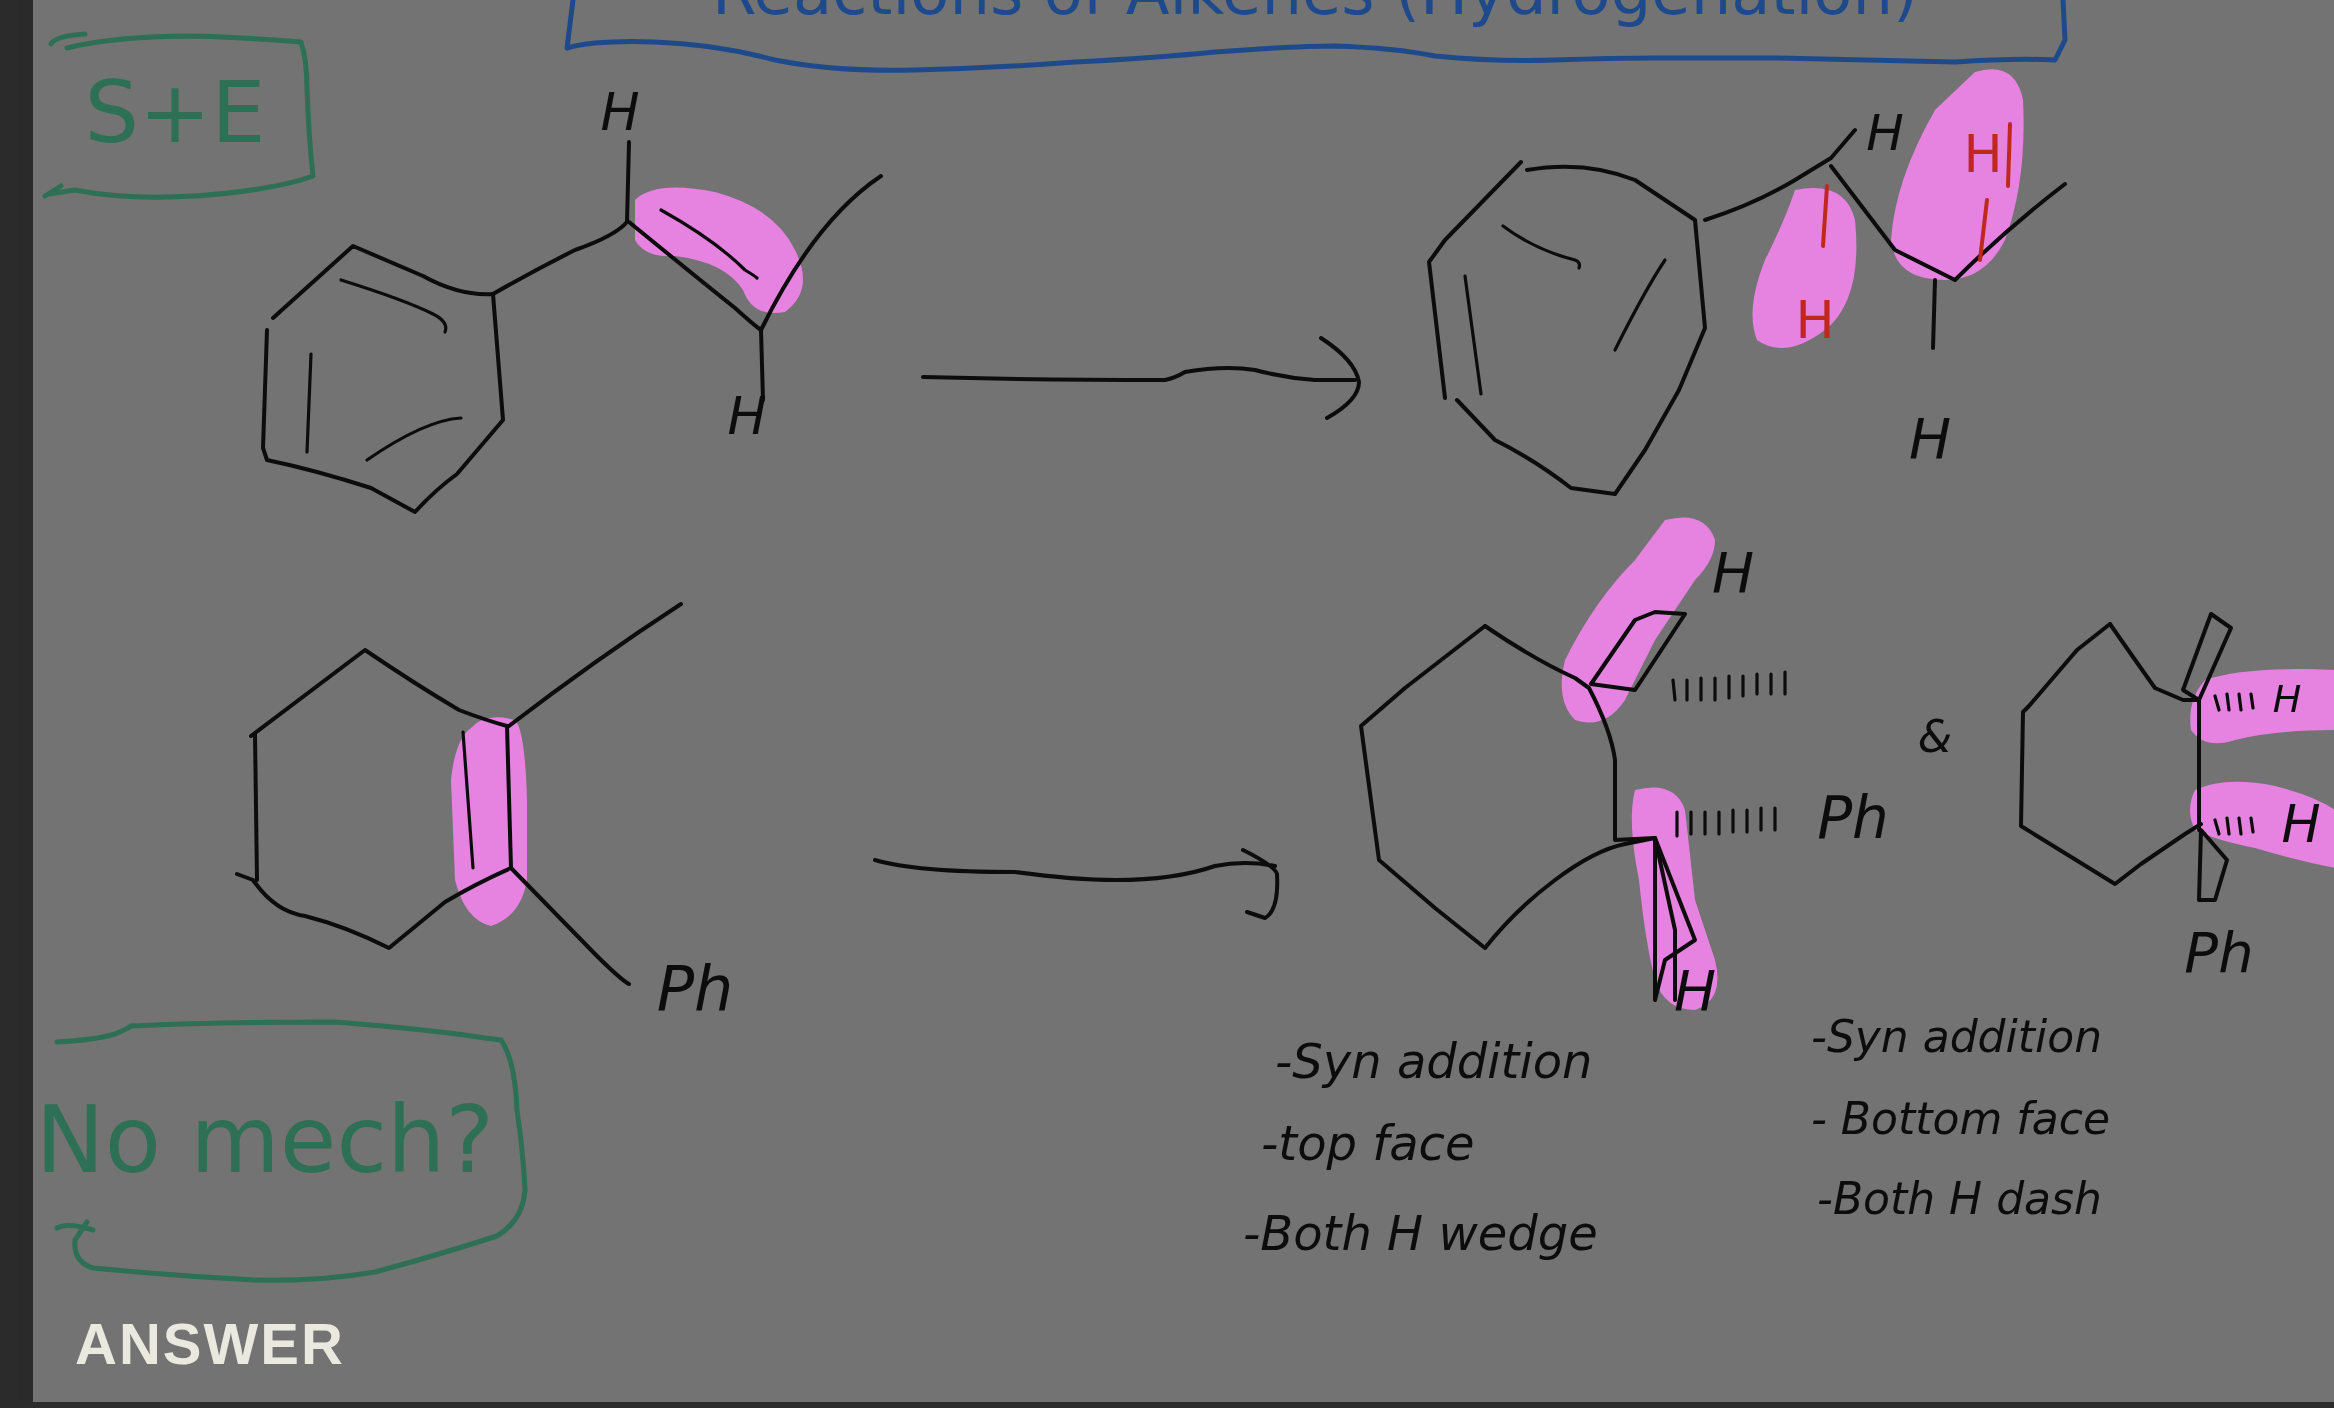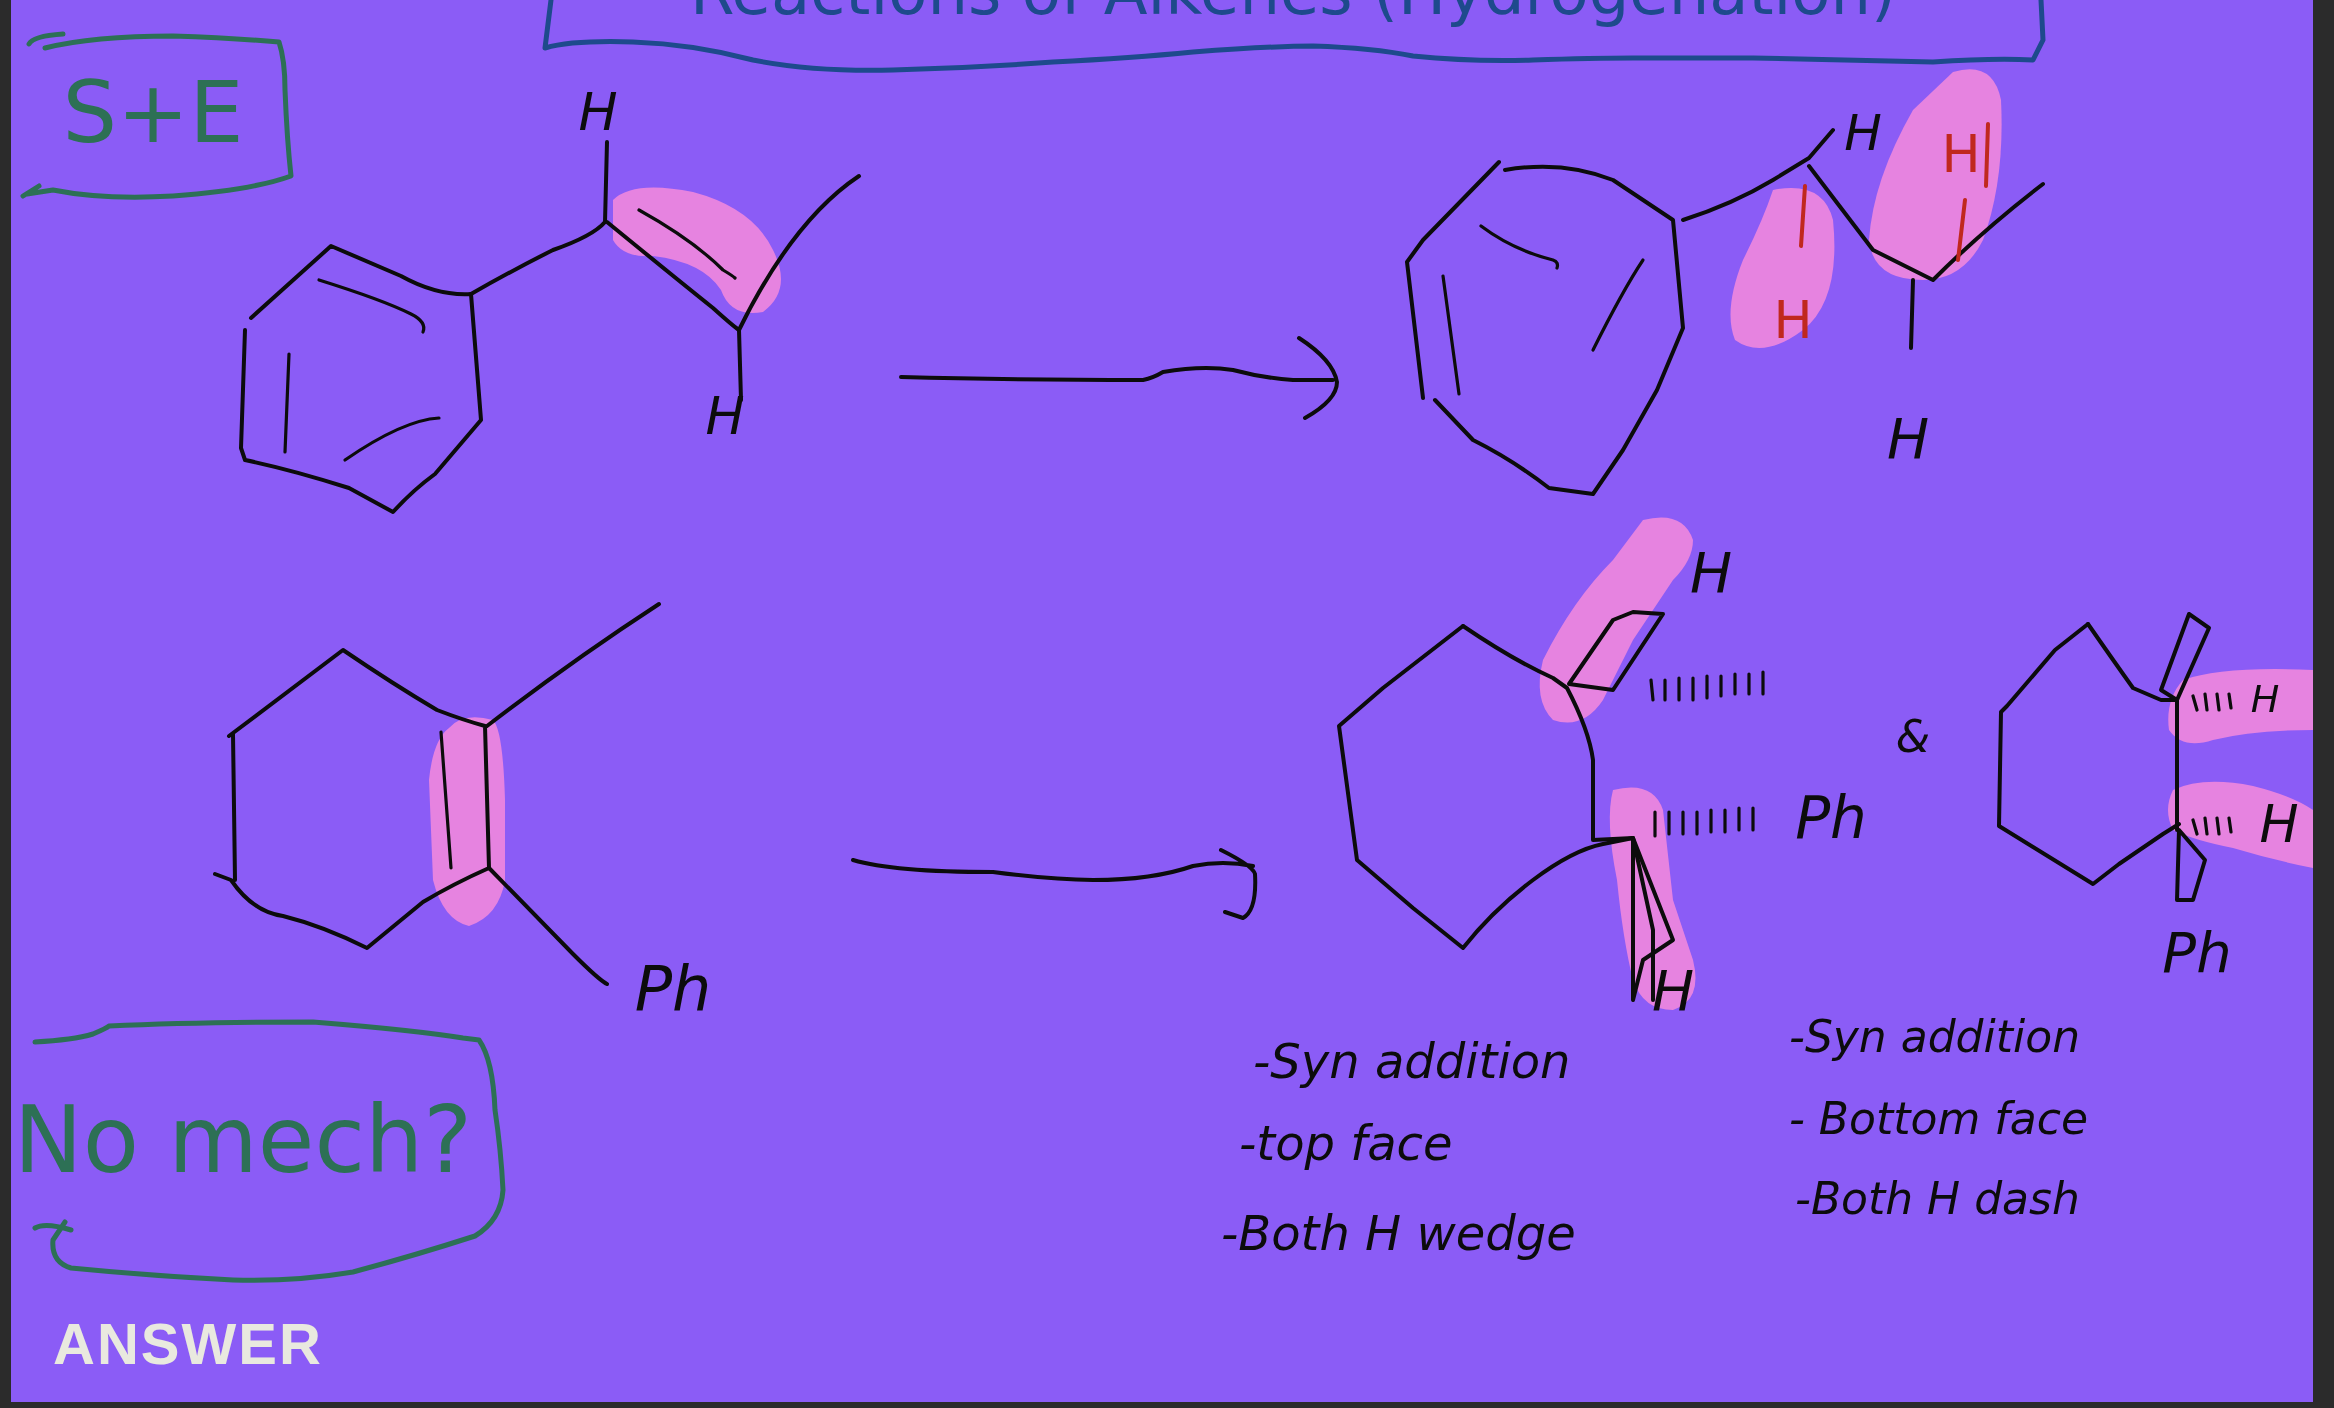"S+E" #canvas { background: #8b5cf6 -> #737373; left: 11px -> 33px }
